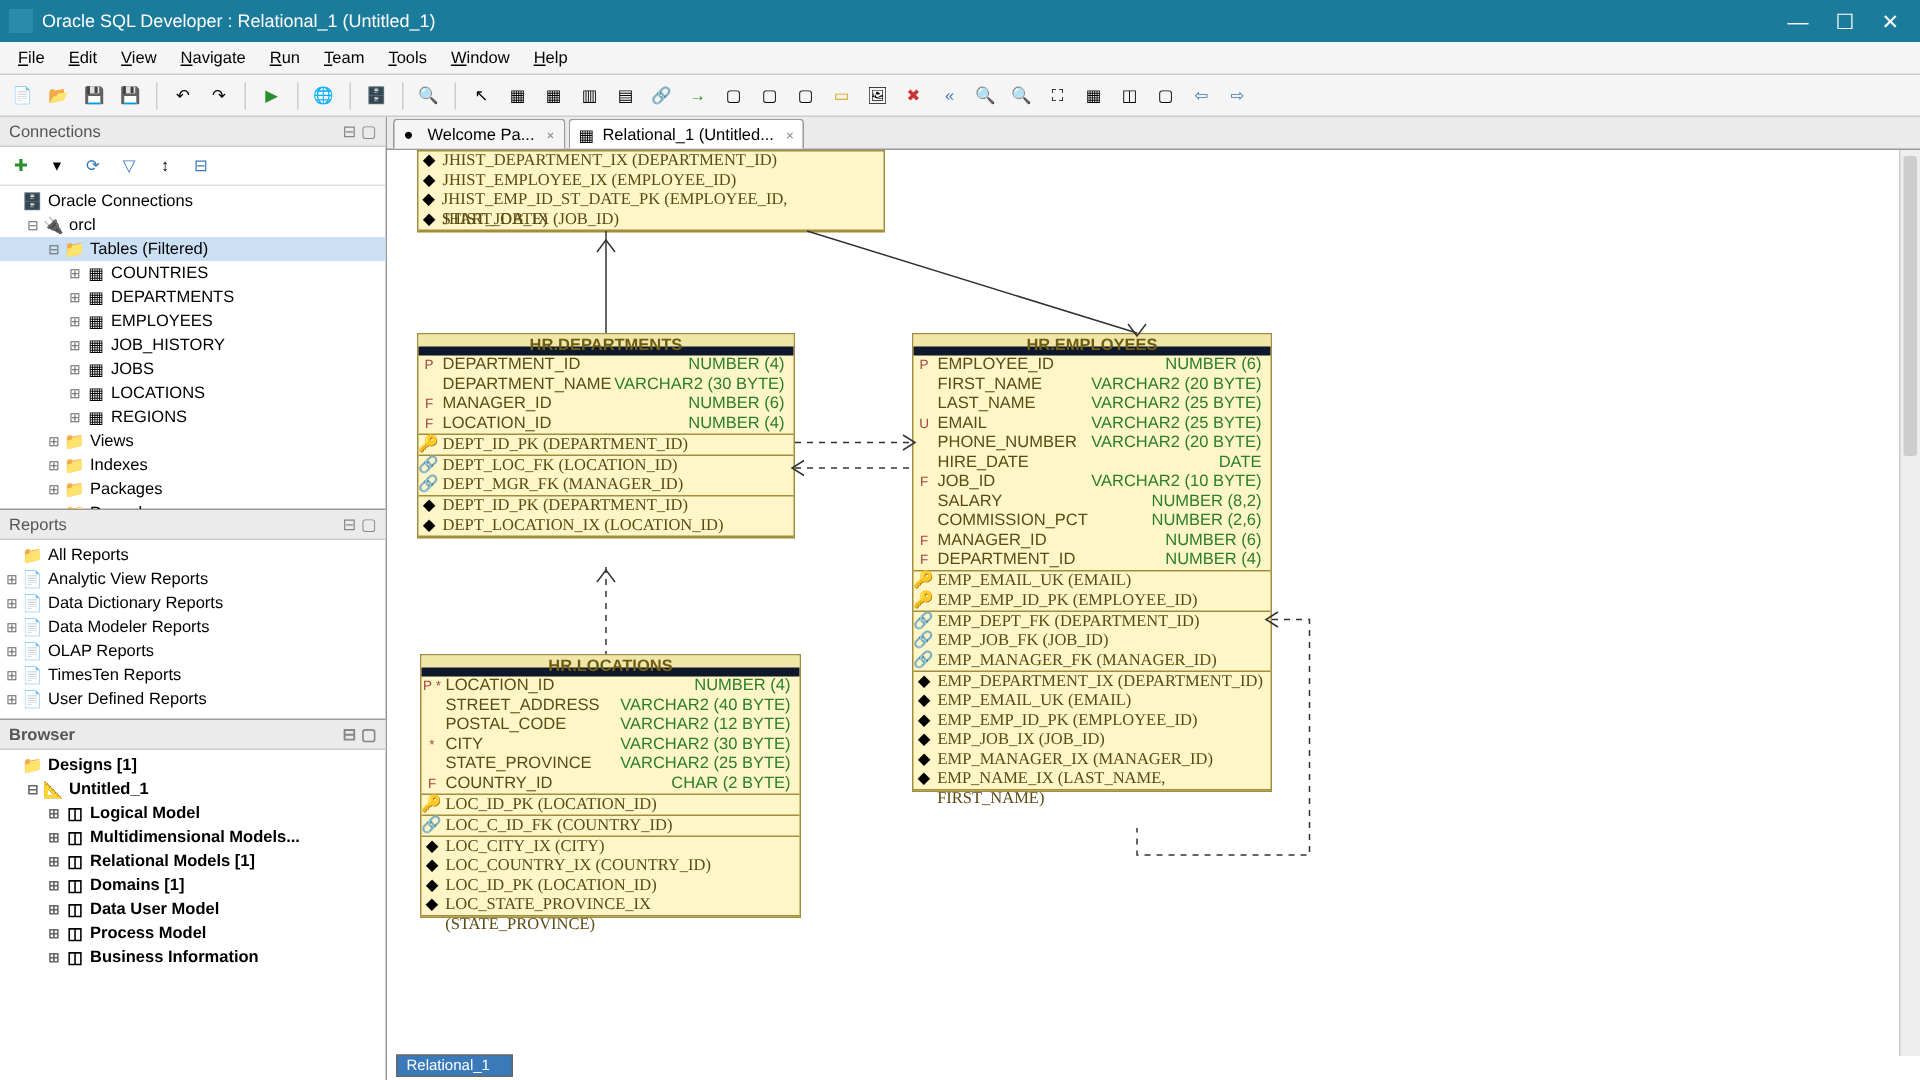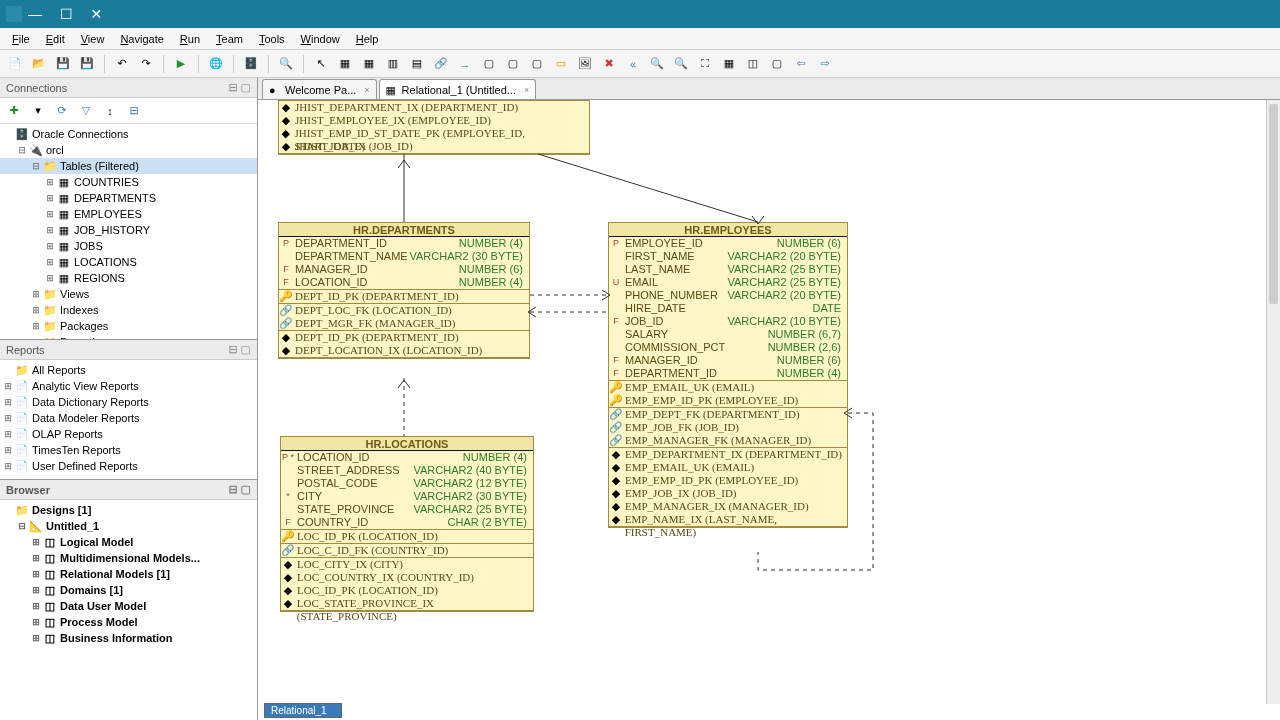"Oracle SQL Developer : Relational_1" div.title-text { html: none -> <div>Oracle SQL Developer : Relational_1 (Untitled_1)</div> }
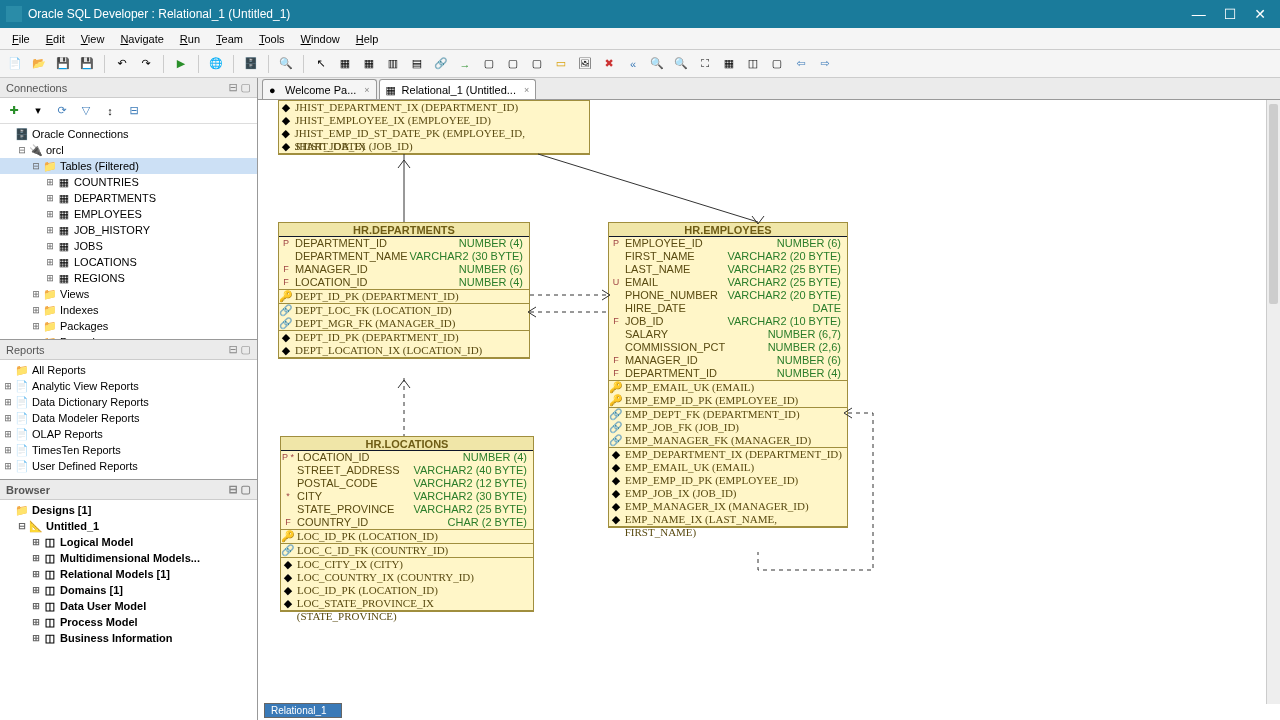"HR.DEPARTMENTS" .entity .ent-header { border-bottom: 1px solid #0f172a -> 6px solid #0f172a }
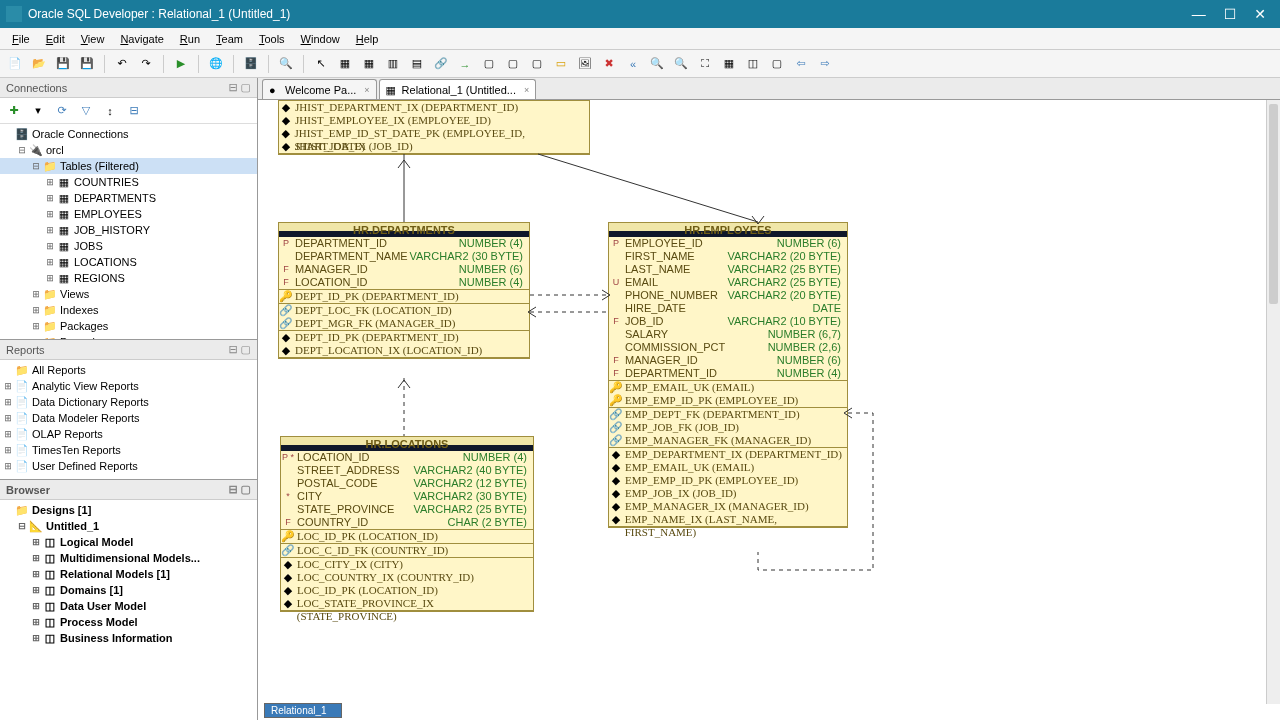"NUMBER (6,7)" span.col-type { text: 6,7 -> 8,2 }
